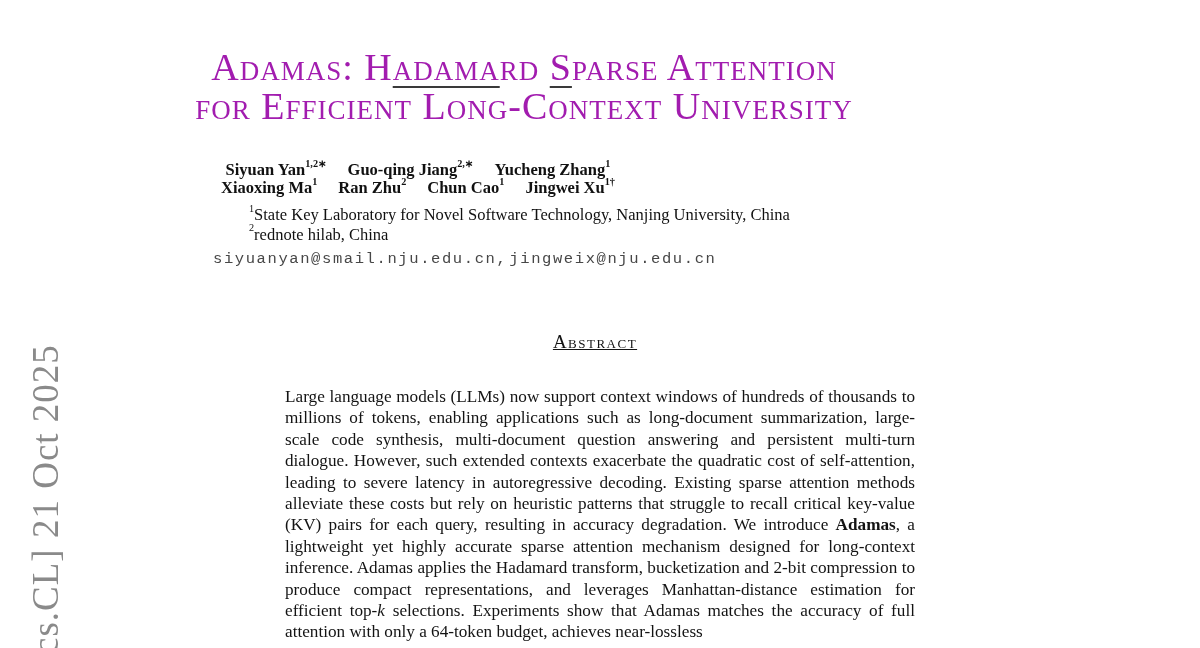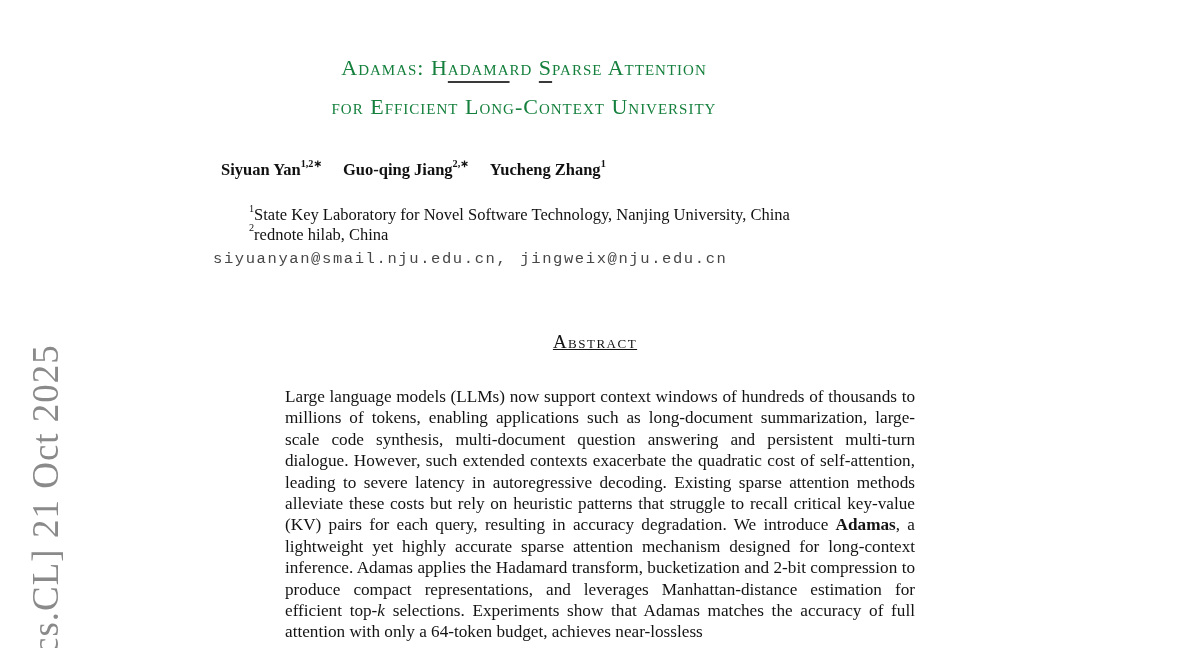"Adamas: Hadamard Sparse Attention" .title { color: #15803d -> #a21caf; font-size: 22px -> 38px }
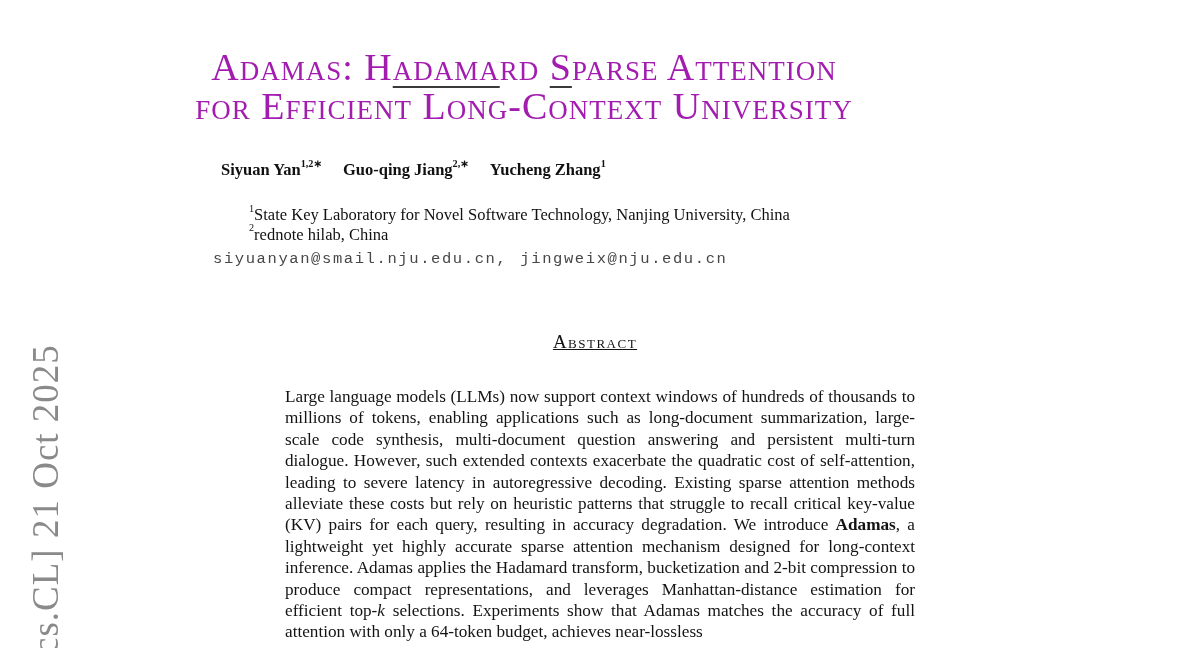"Xiaoxing Ma1Ran Zhu2Chun Cao1Jingwei" div { html: none -> <div><span><span>Xiaoxing Ma</span><sup>1</sup></span><span><span>Ran Zhu</span><sup>2</sup></span><span><span>Chun Cao</span><sup>1</sup></span><span><span>Jingwei Xu</span><sup>1†</sup></span></div> }
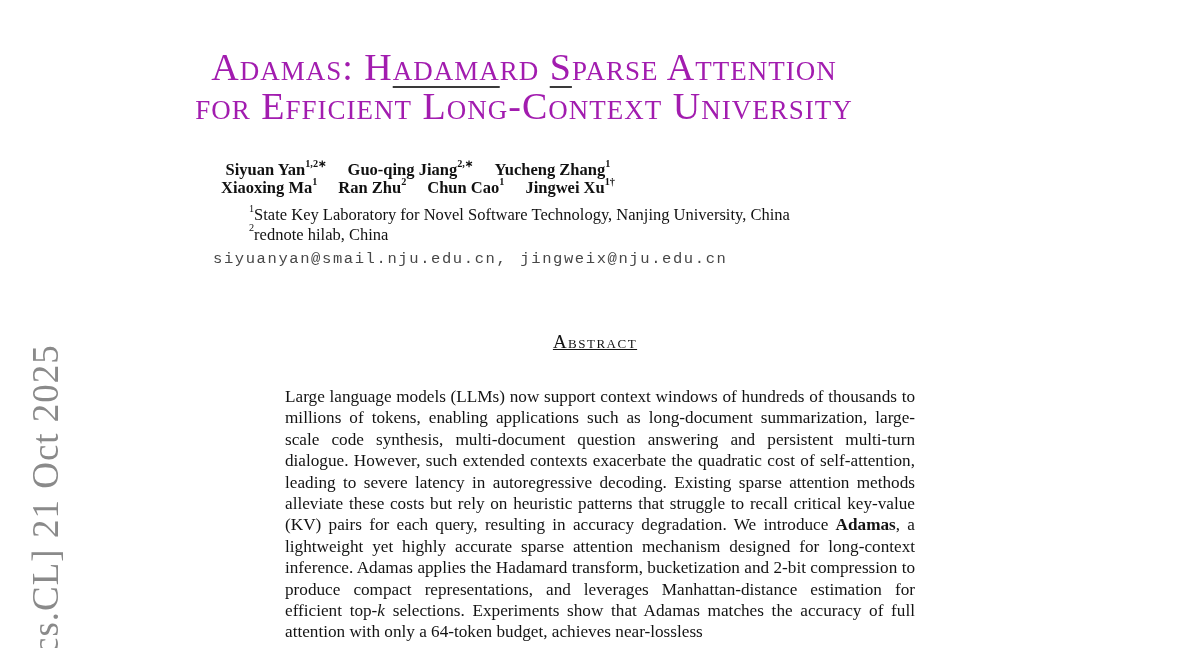"jingweix@nju.edu.cn" .emails .email2 { margin-left: 13px -> 2px }
